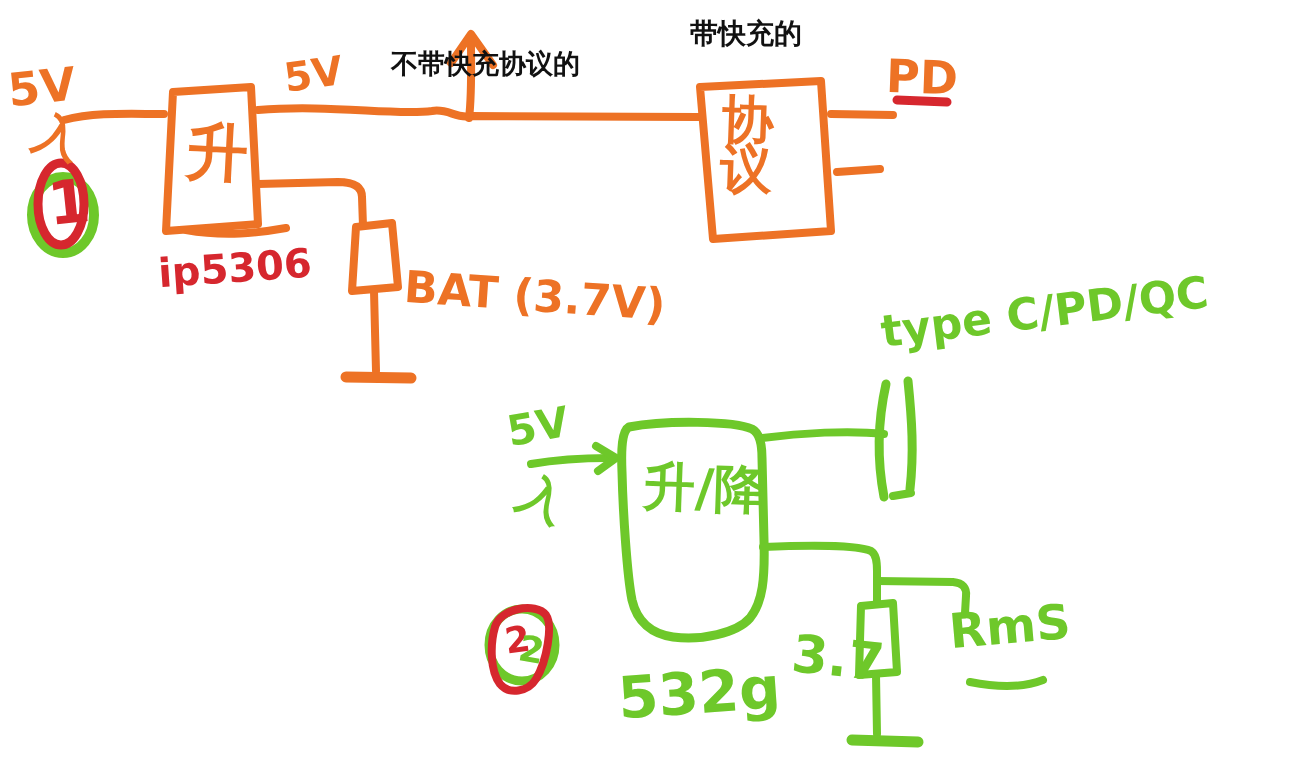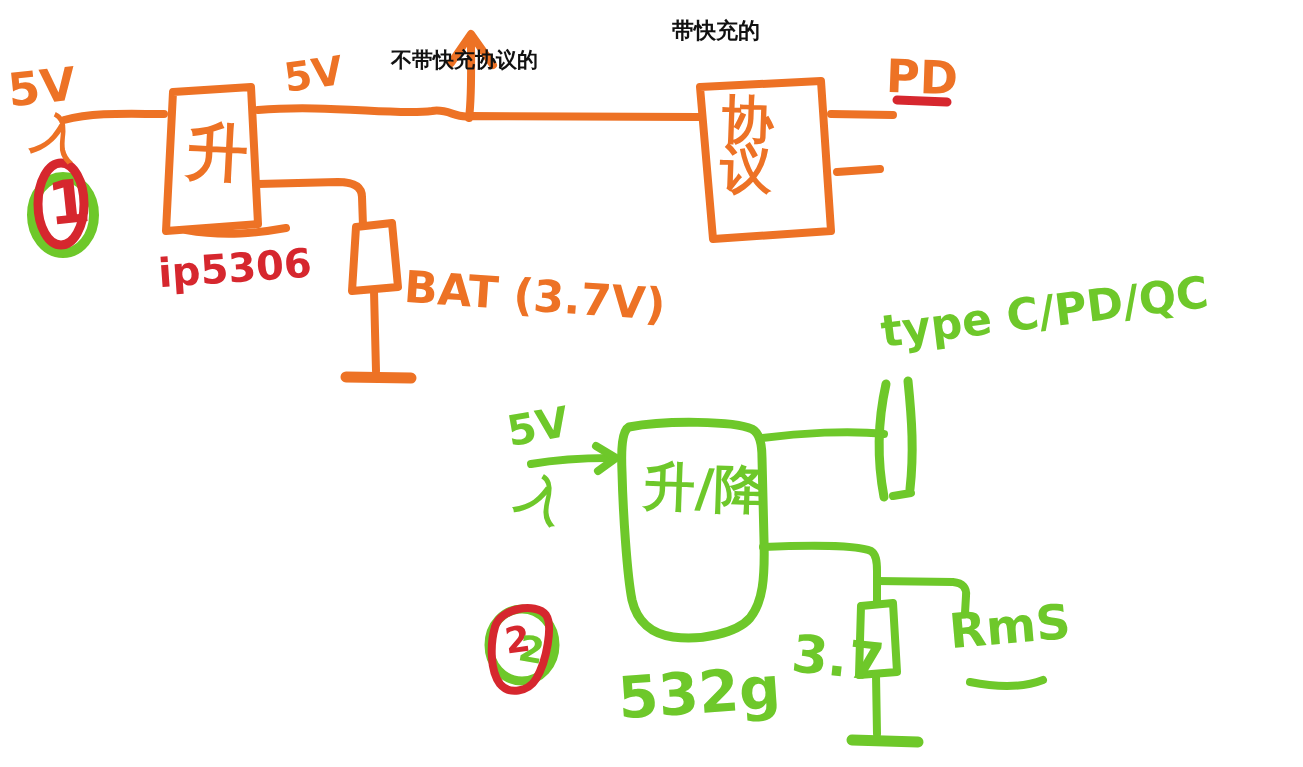"带快充的" div.lbl { font-size: 22px -> 28px; left: 672px -> 690px }
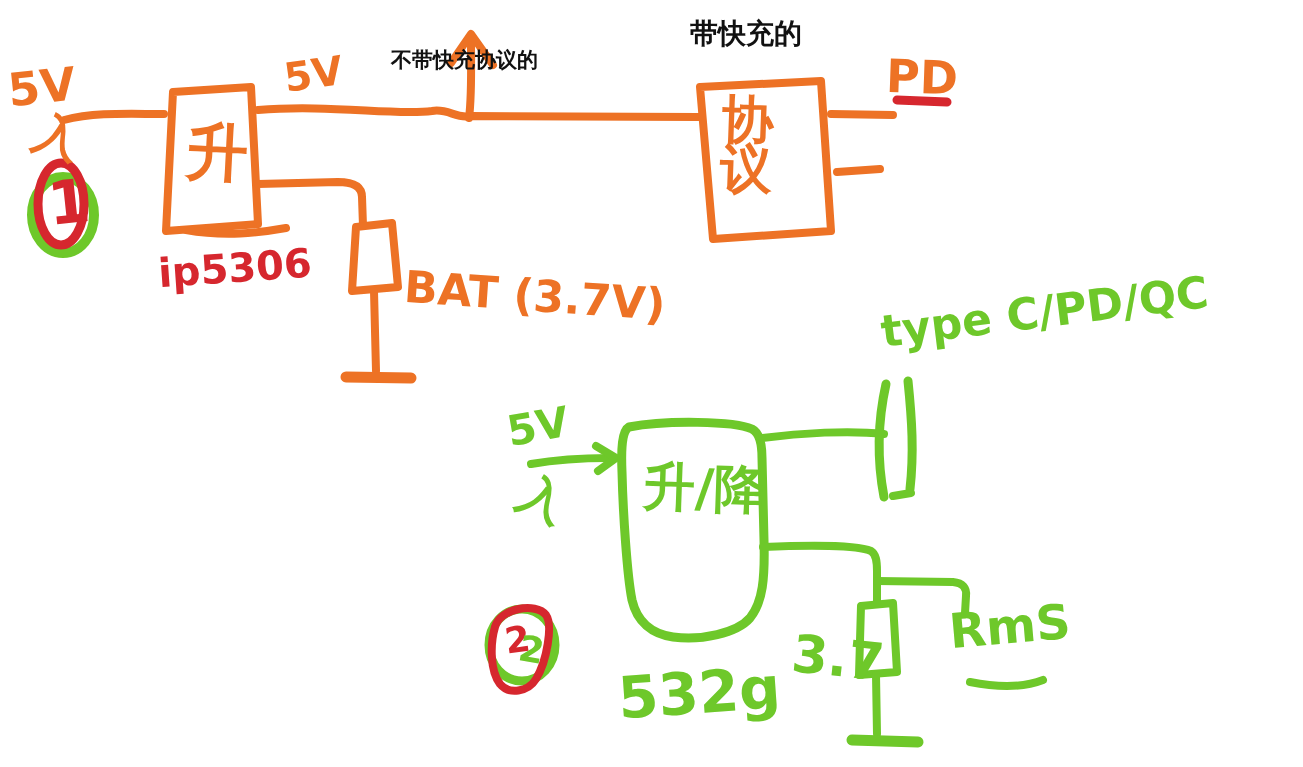"不带快充协议的" div.lbl { font-size: 21px -> 27px }
